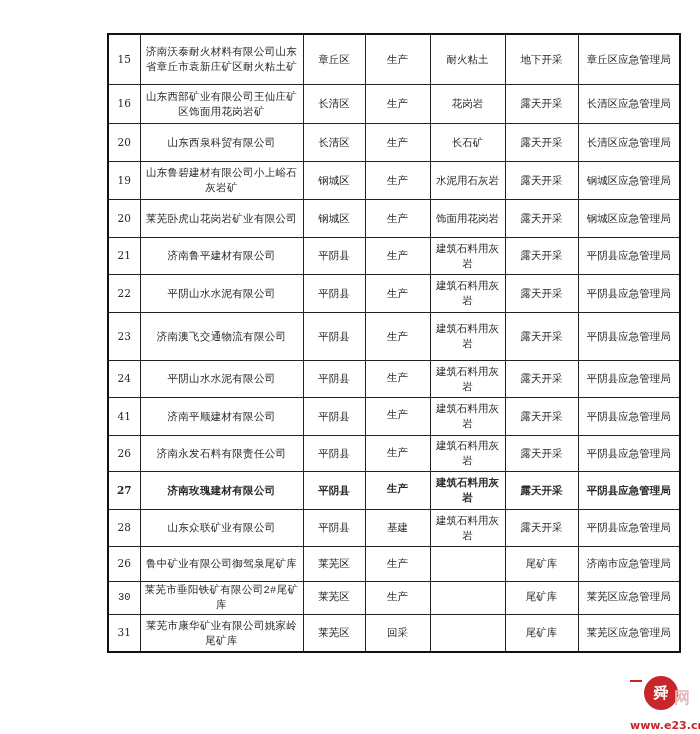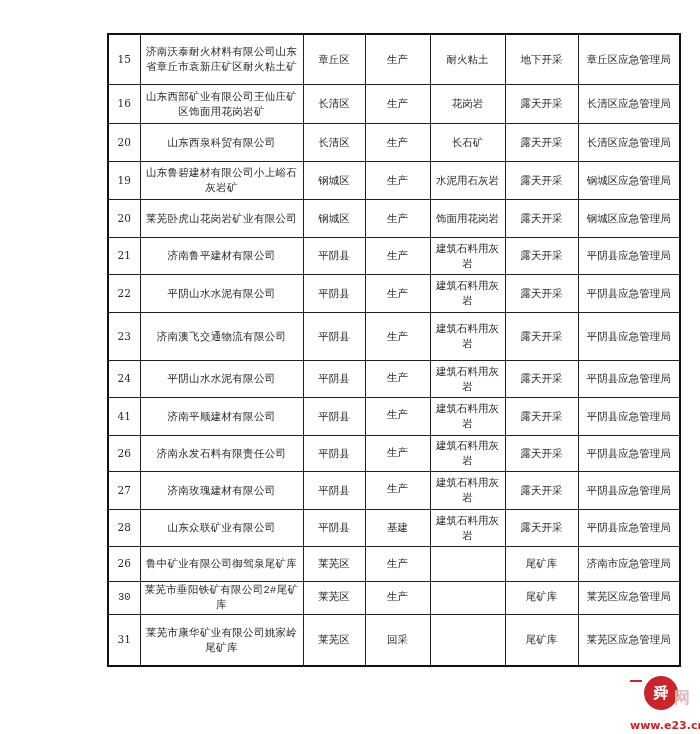"27" tr { font-weight: none -> bold }
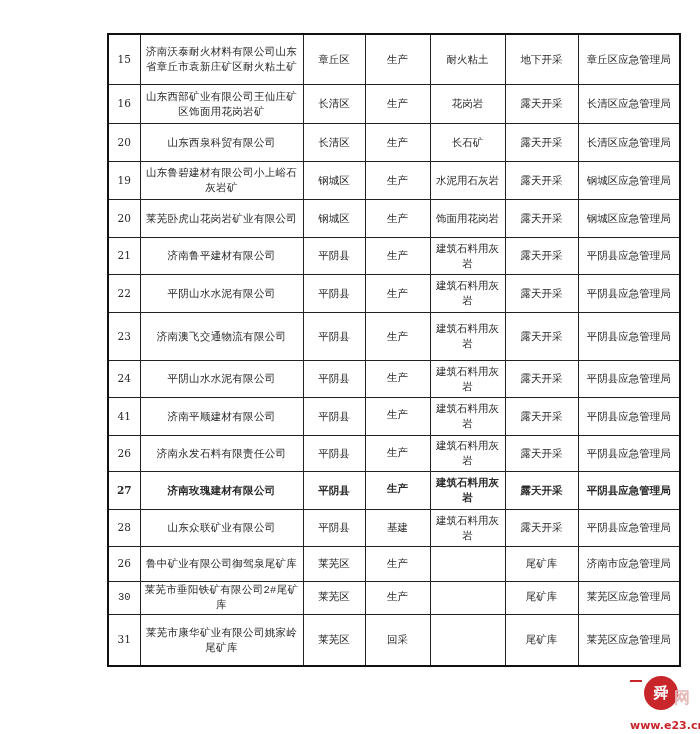"31" tr { height: 52px -> 38px }
